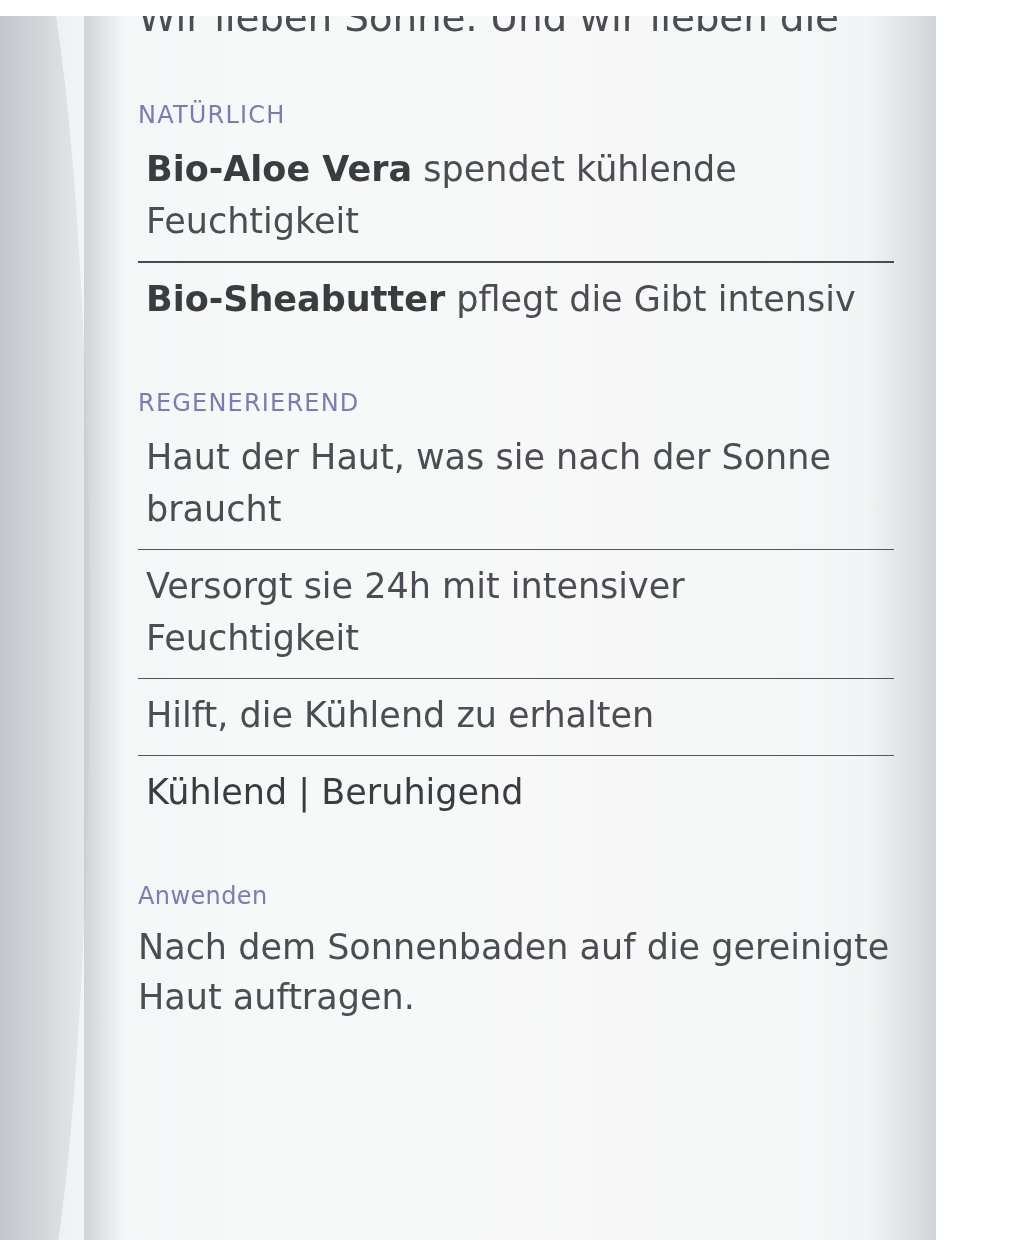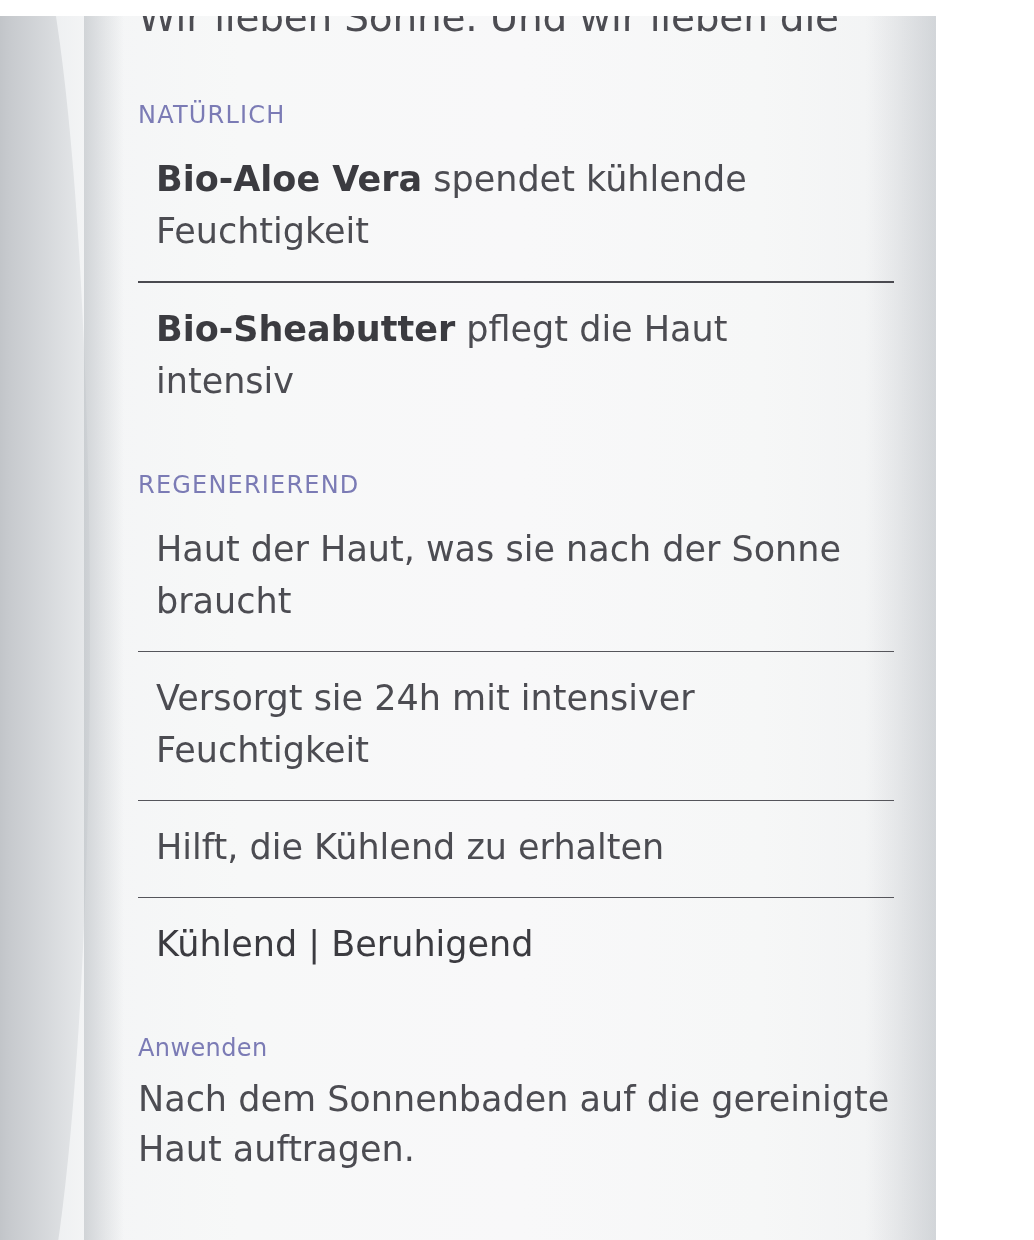"Bio-Aloe Vera spendet kühlende" .claim { margin: 18px -> 8px }
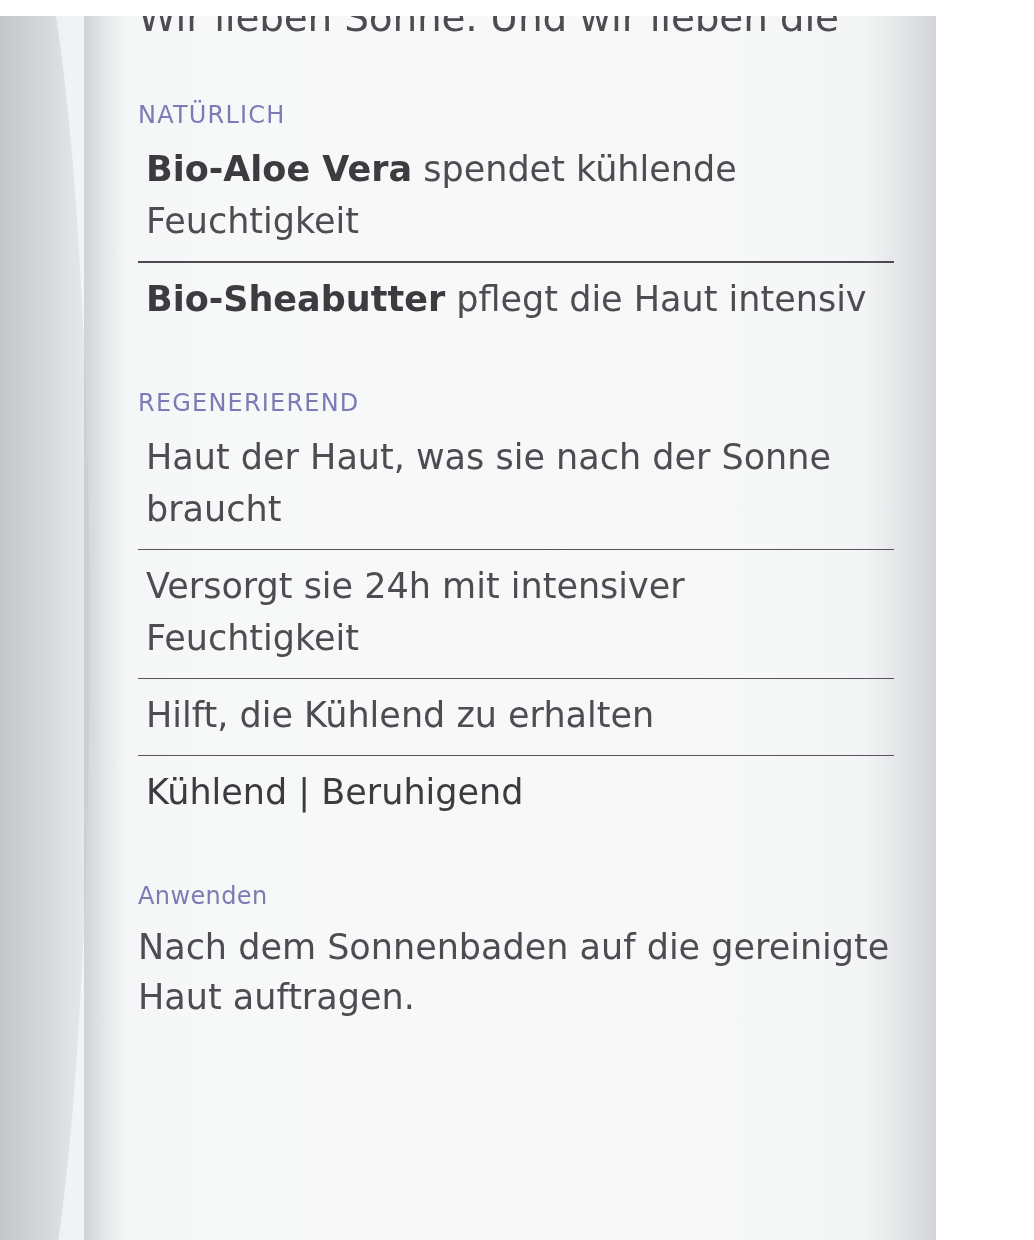"pflegt die Haut intensiv" span { text: Haut -> Gibt }
